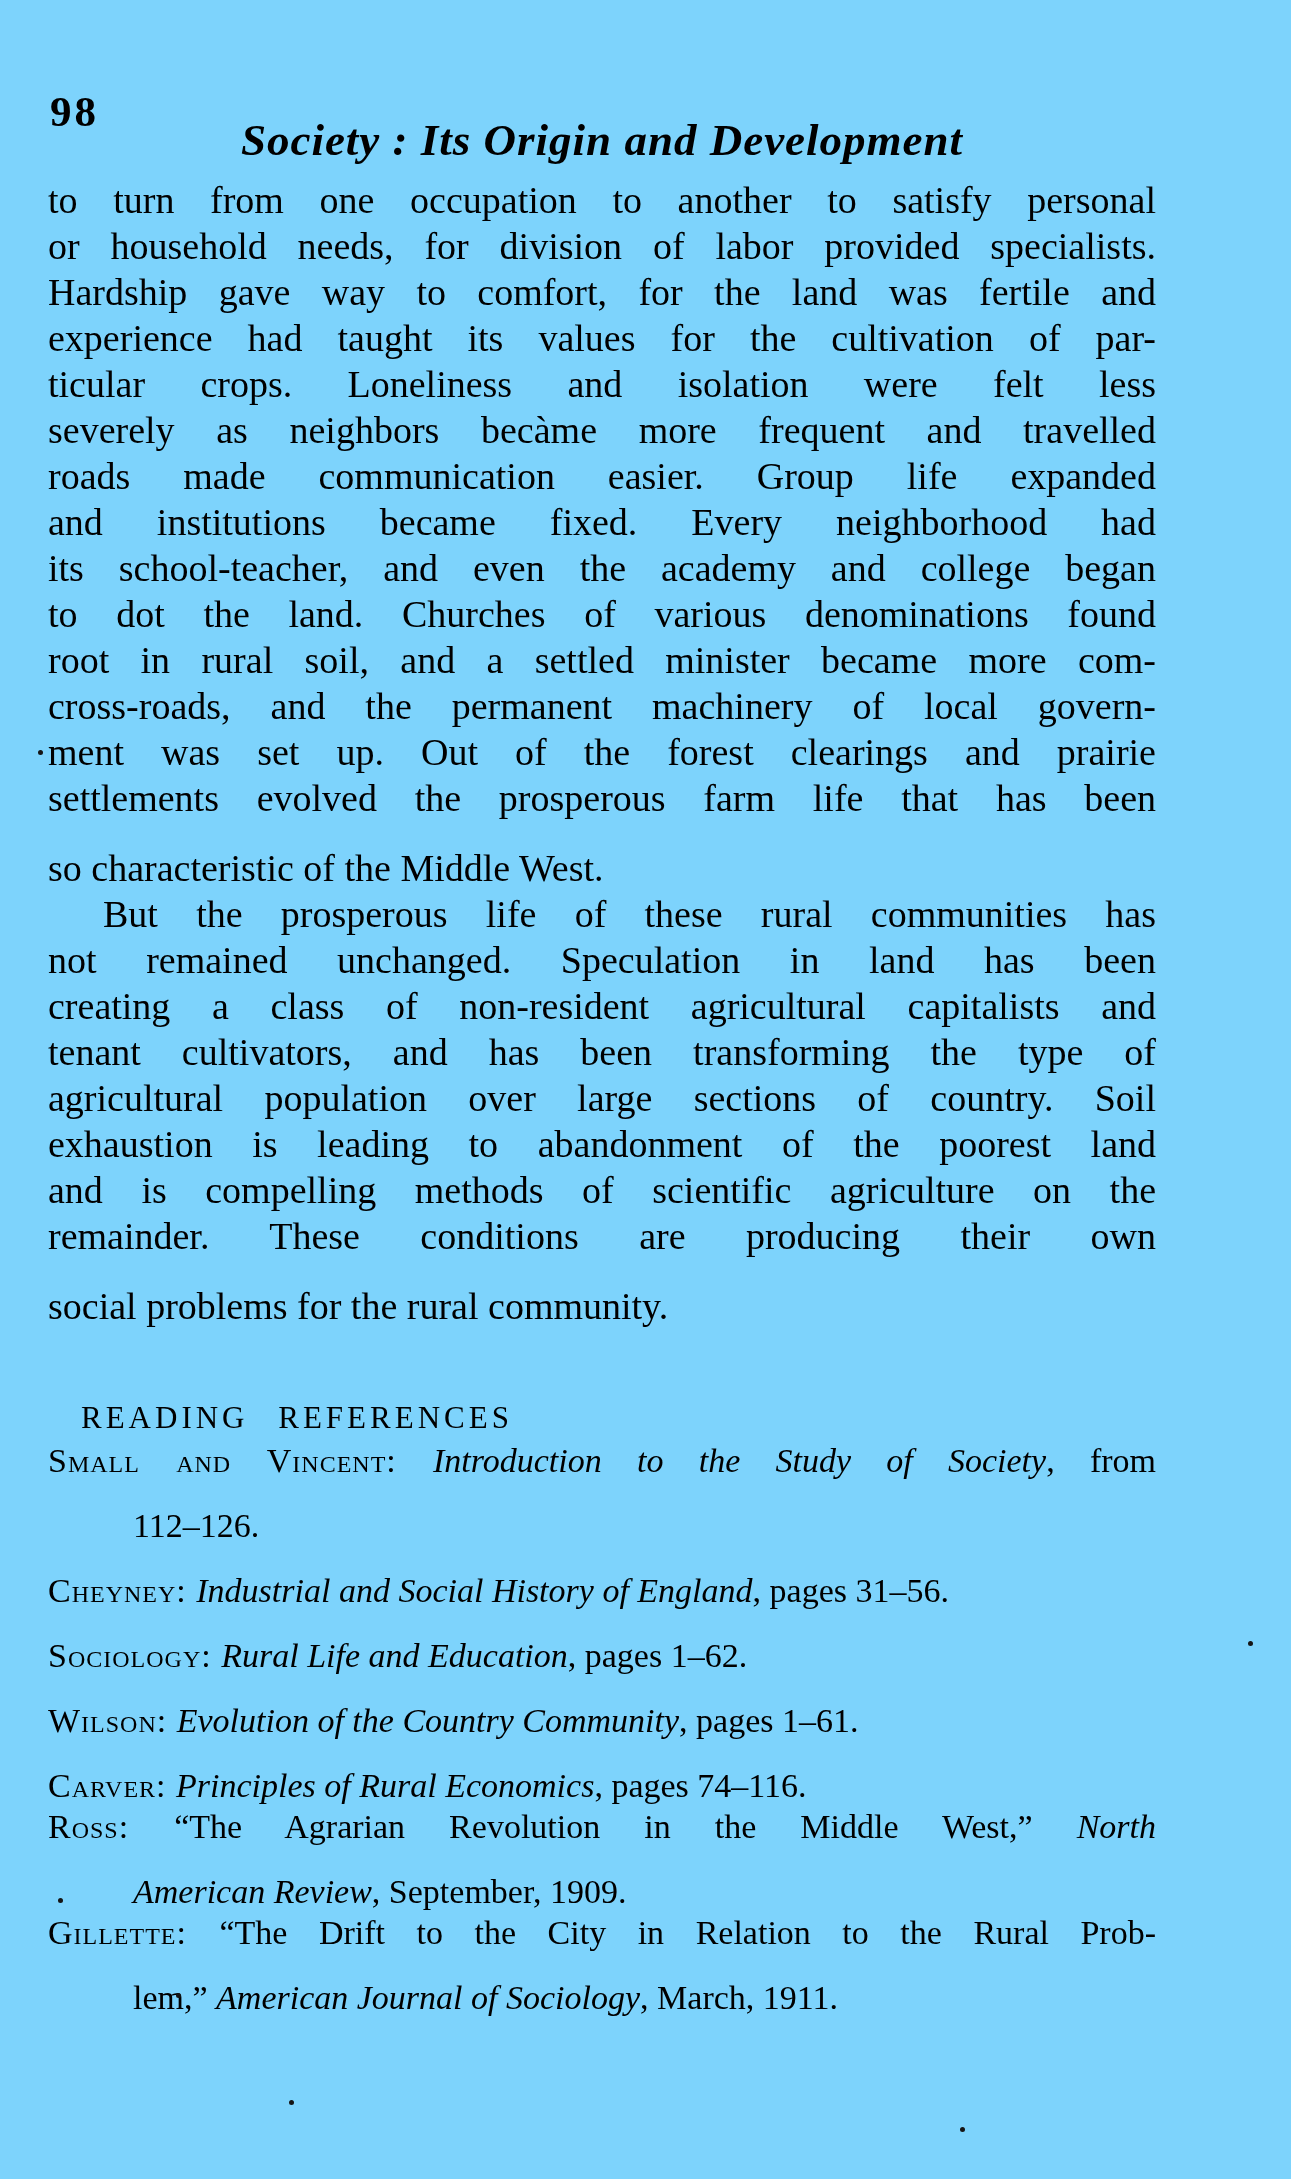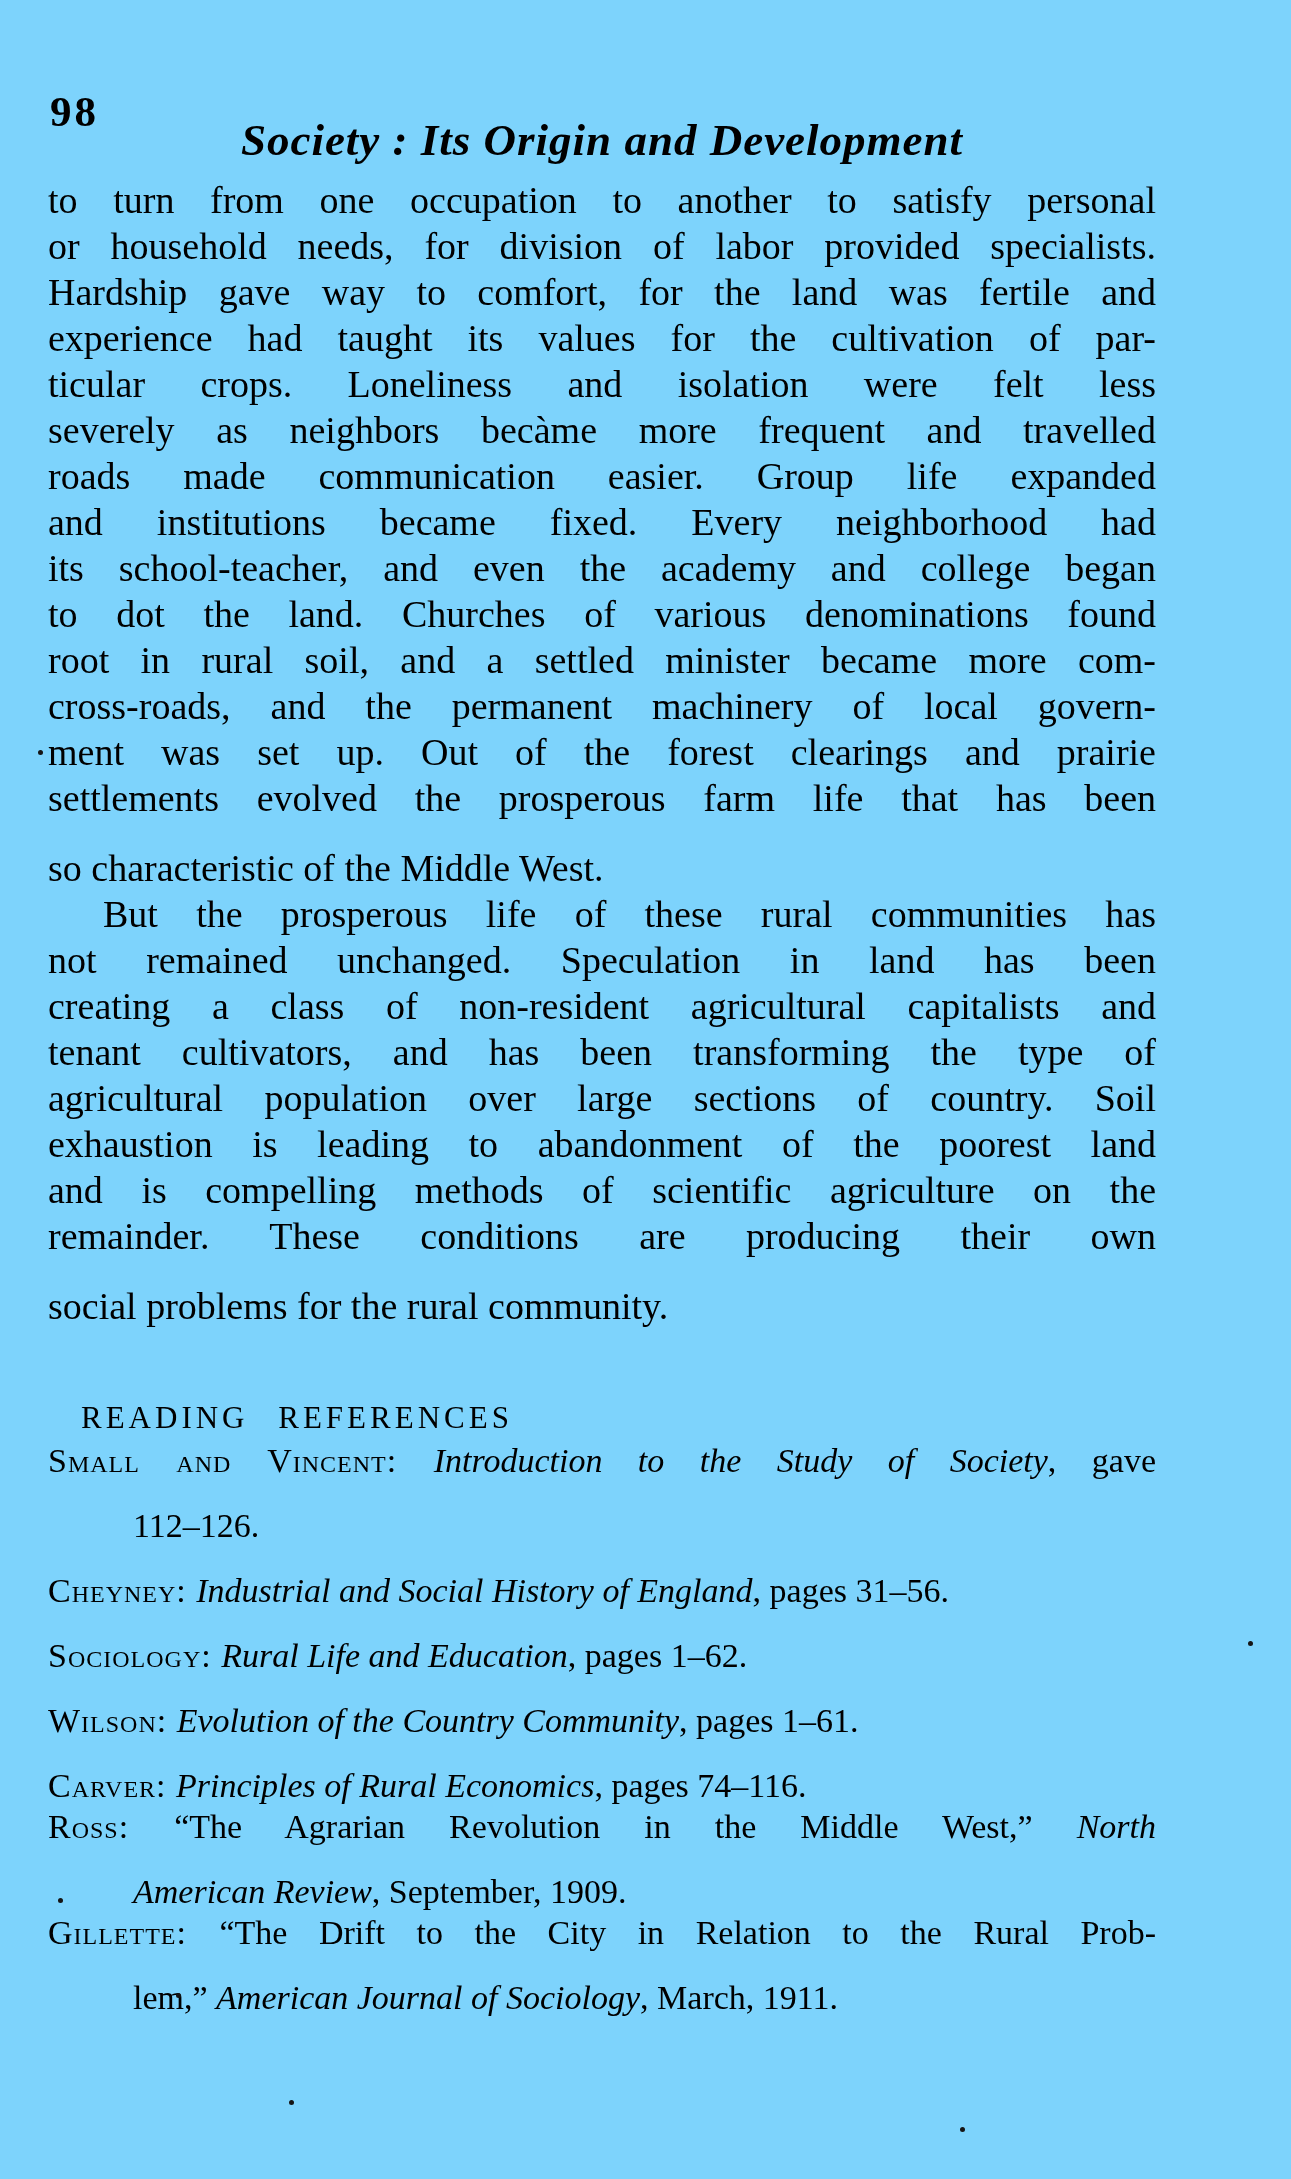", gave" span.seg-r { text: gave -> from }
